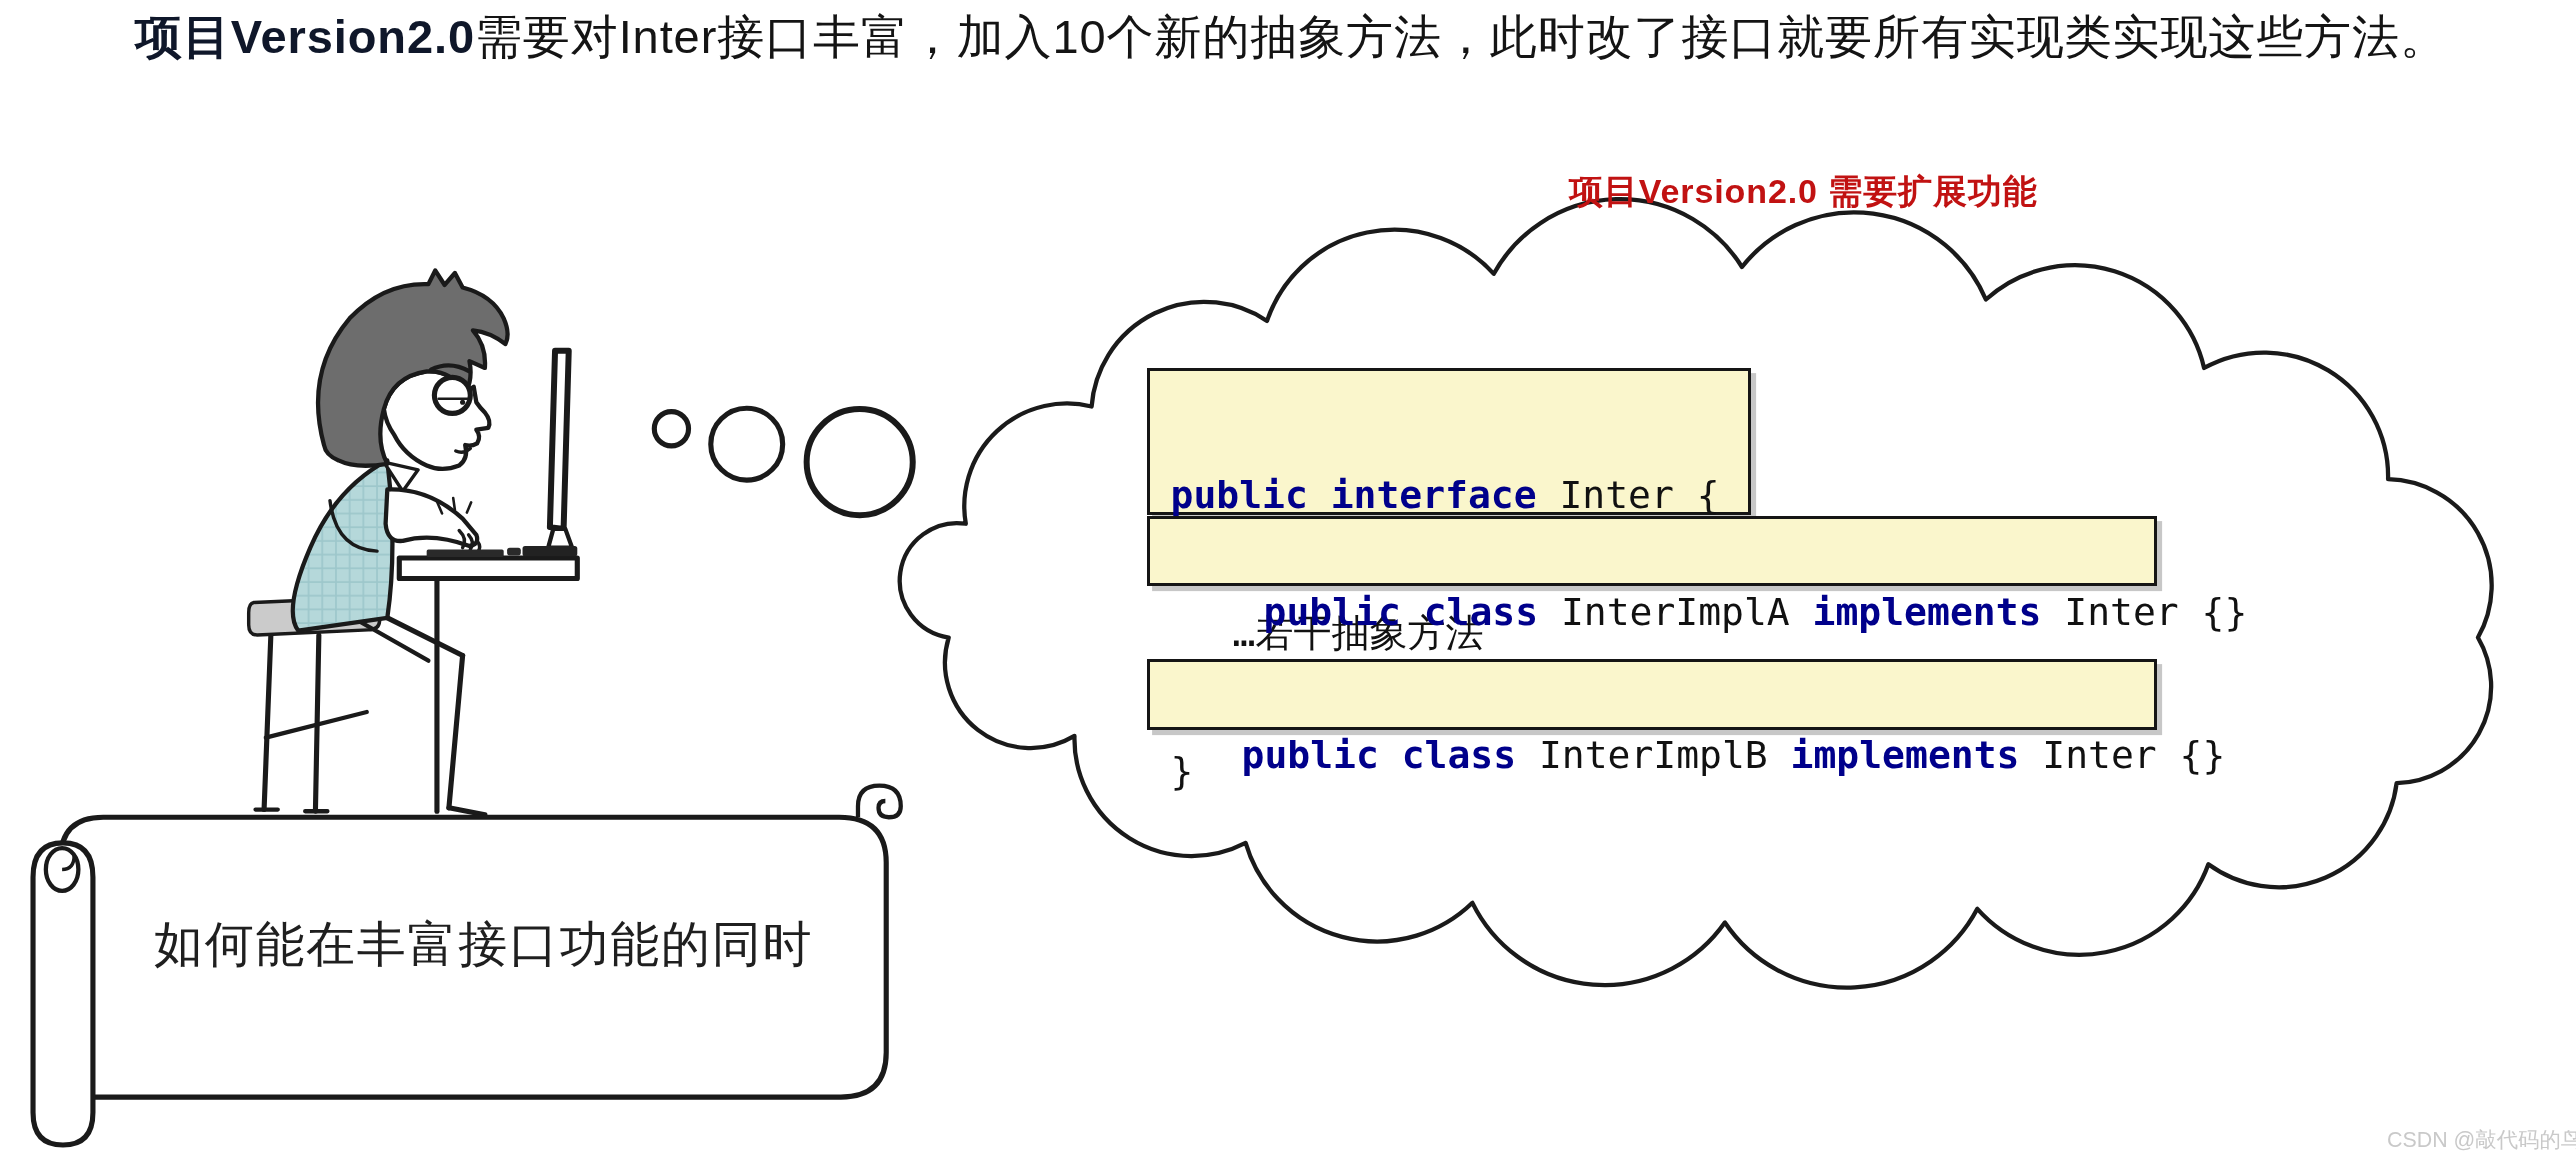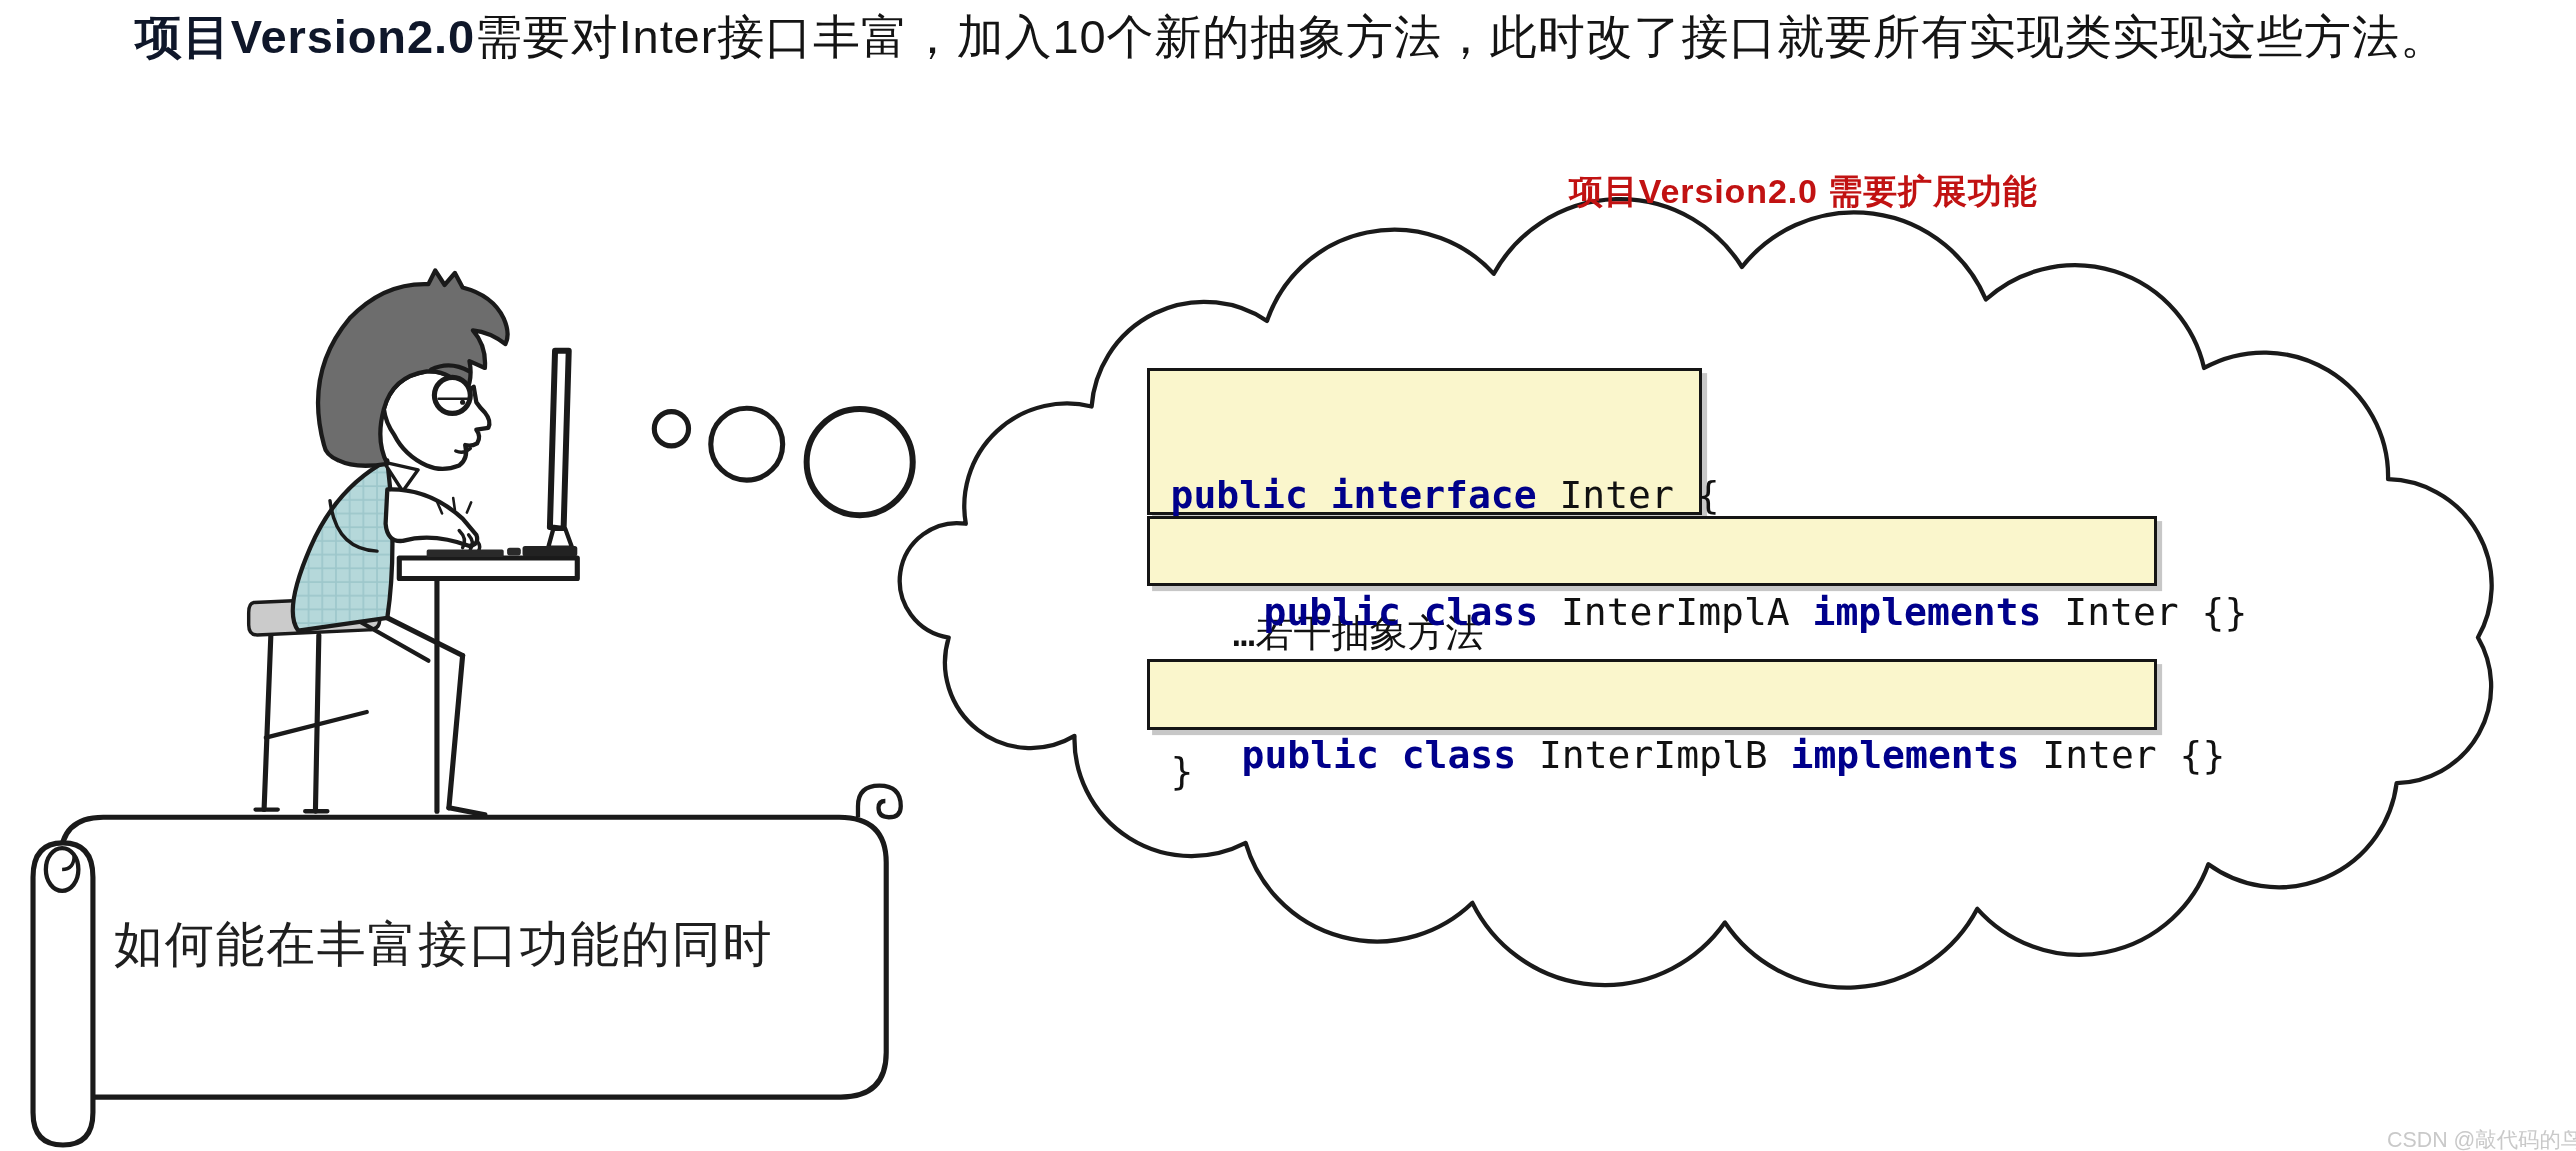"public interface Inter {" .box-interface { width: 555px -> 604px }
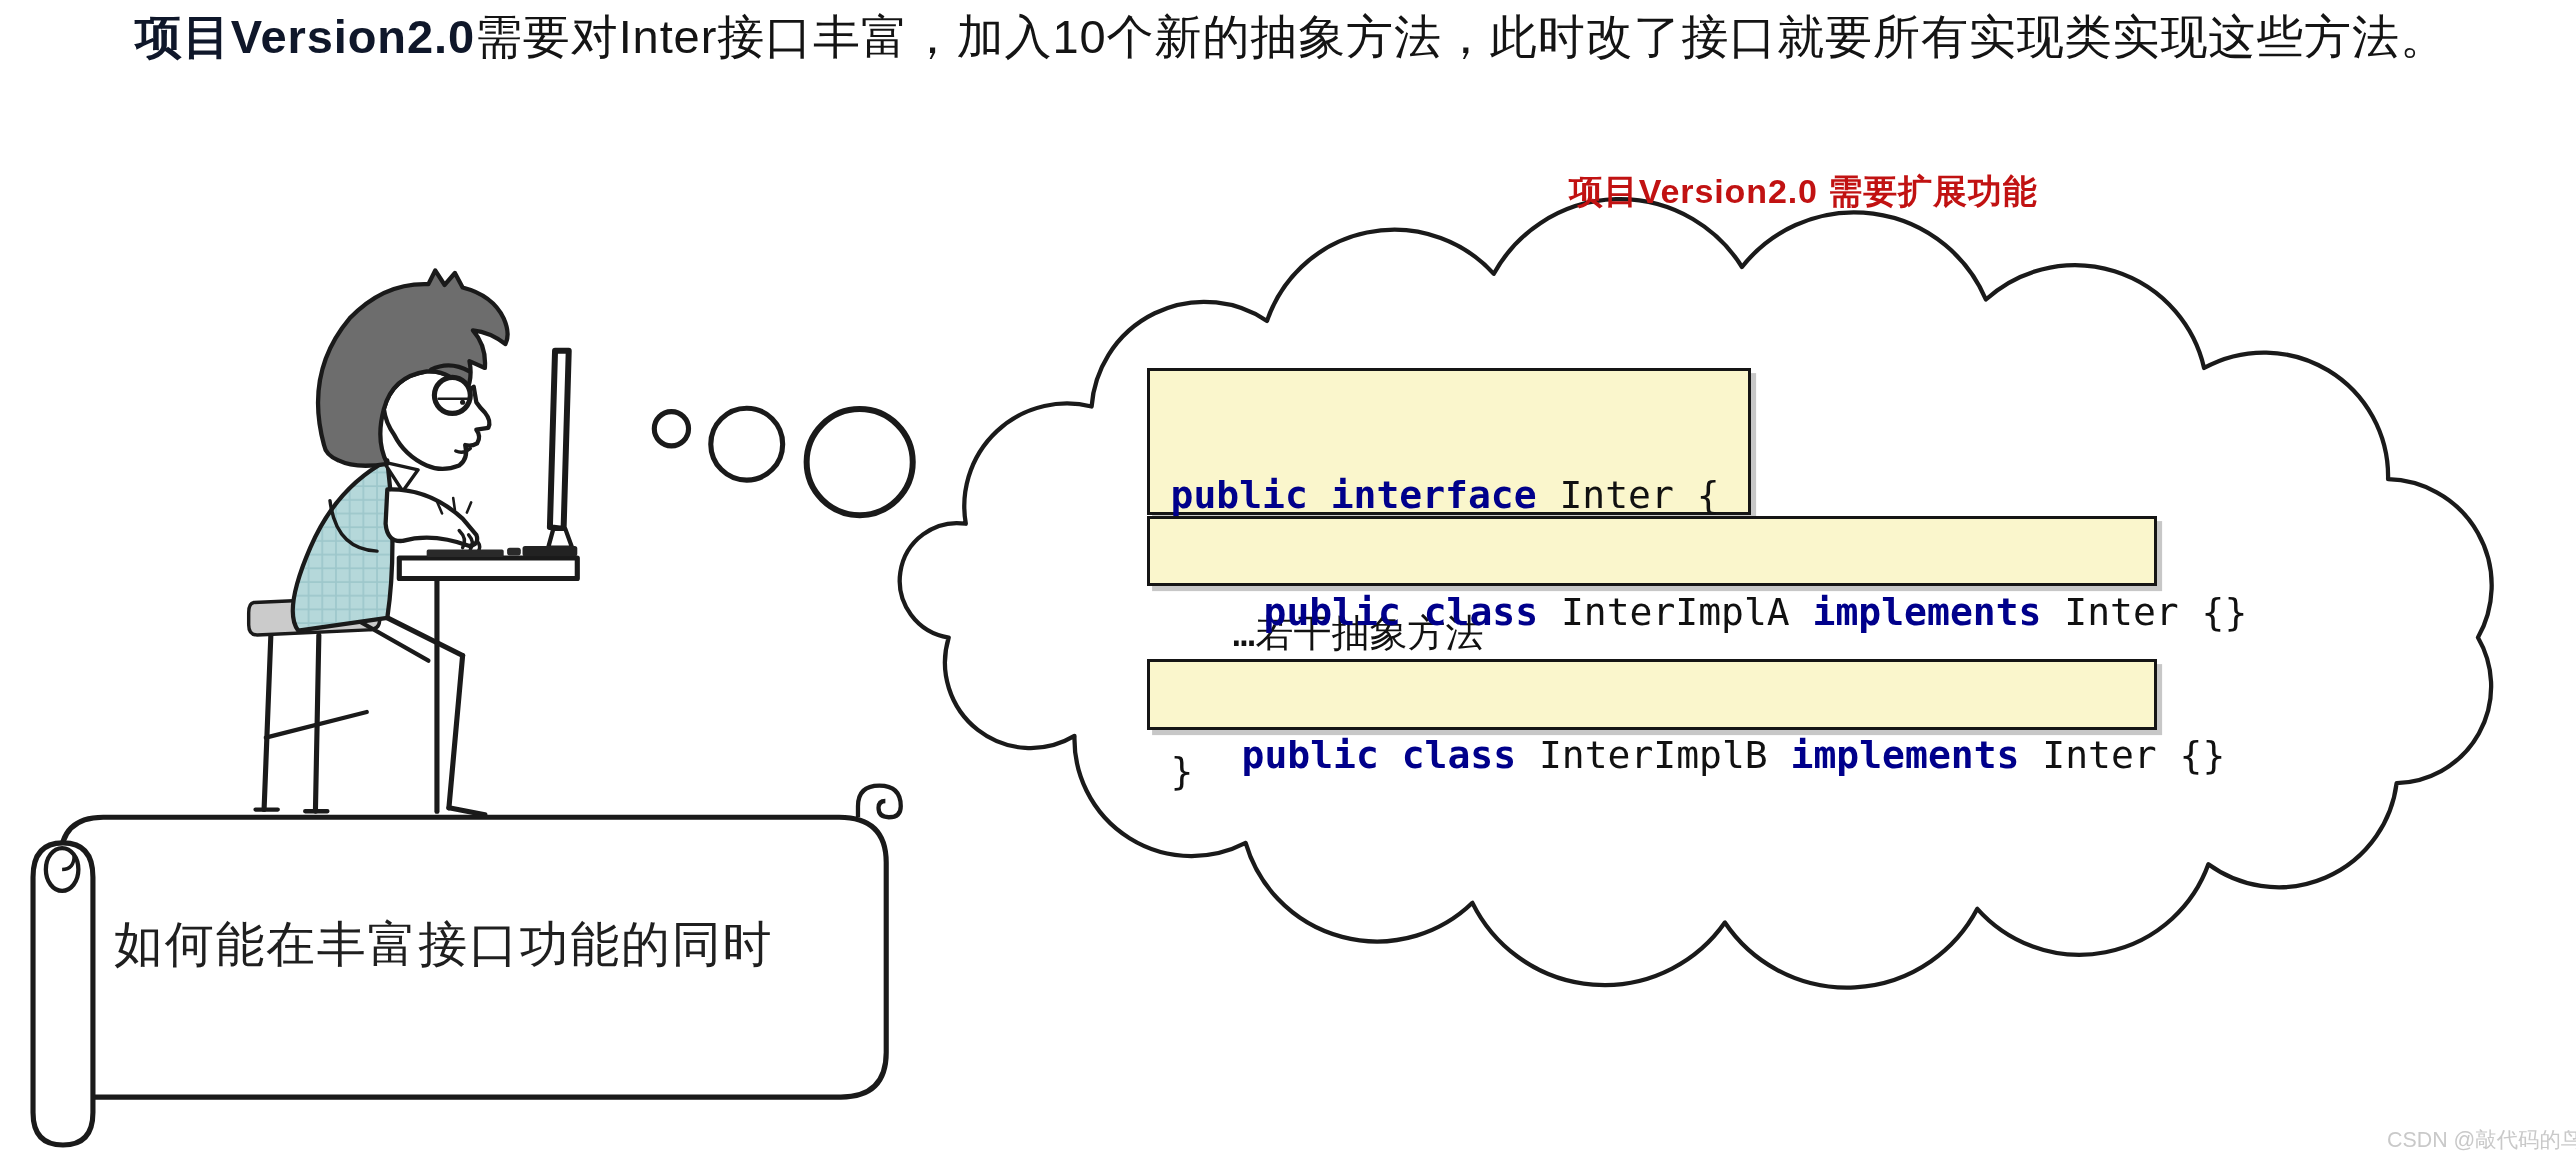"如何能在丰富接口功能的同时" .scroll-text { margin-left: none -> 40px }
